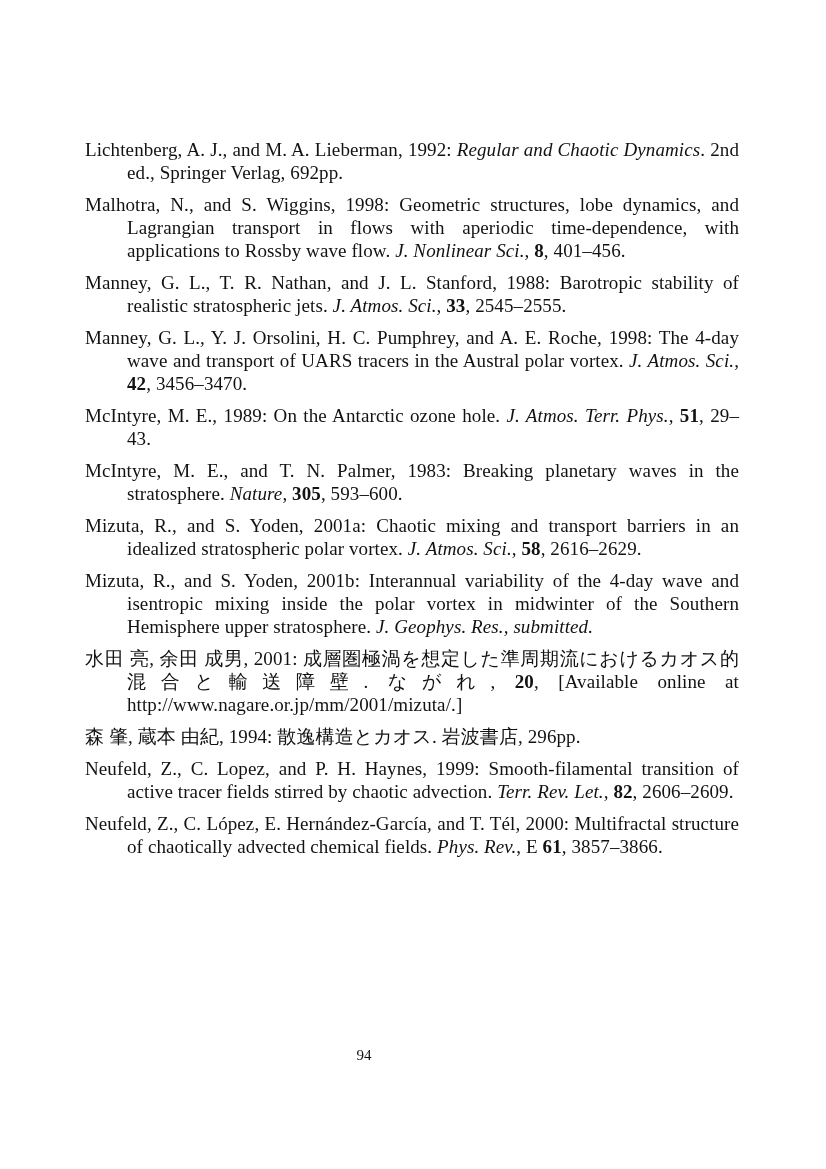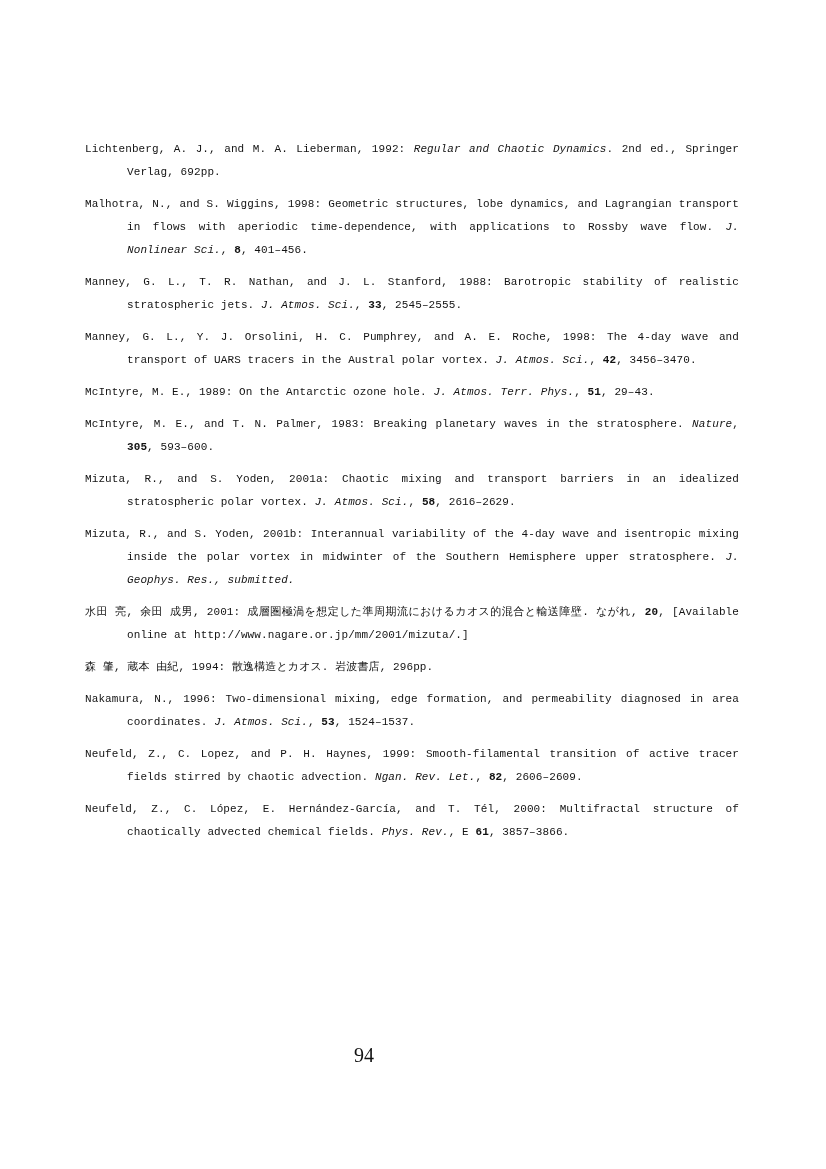"Lichtenberg, A. J., and M." p.ref { font-family: Liberation Mono, monospace -> none; font-size: 11px -> 19px }
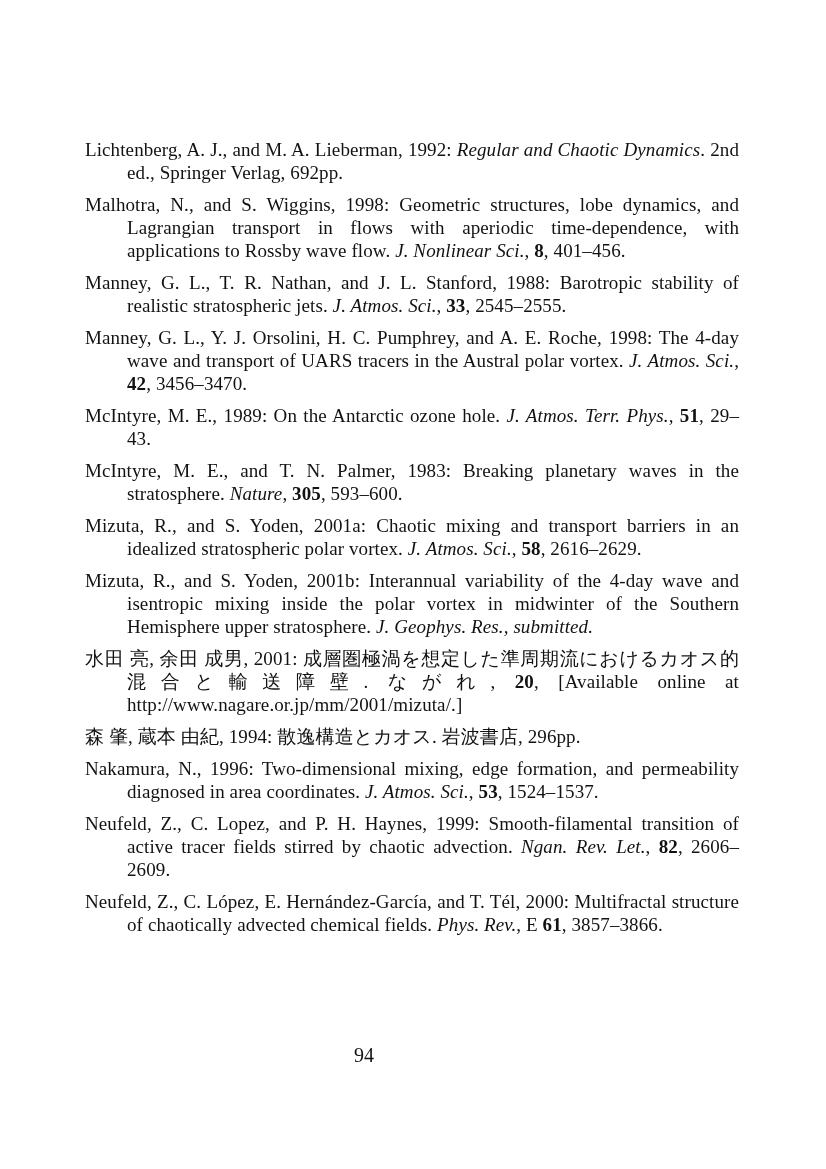"Nakamura, N., 1996: Two-dimensional" p.ref { html: <p><span>Nakamura, N., 1996: Two-dimensional mixing, edge formation, and permeability diagnosed in area coordinates. </span><span>J. Atmos. Sci.</span><span>, </span><span>53</span><span>, 1524–1537.</span></p> -> none }
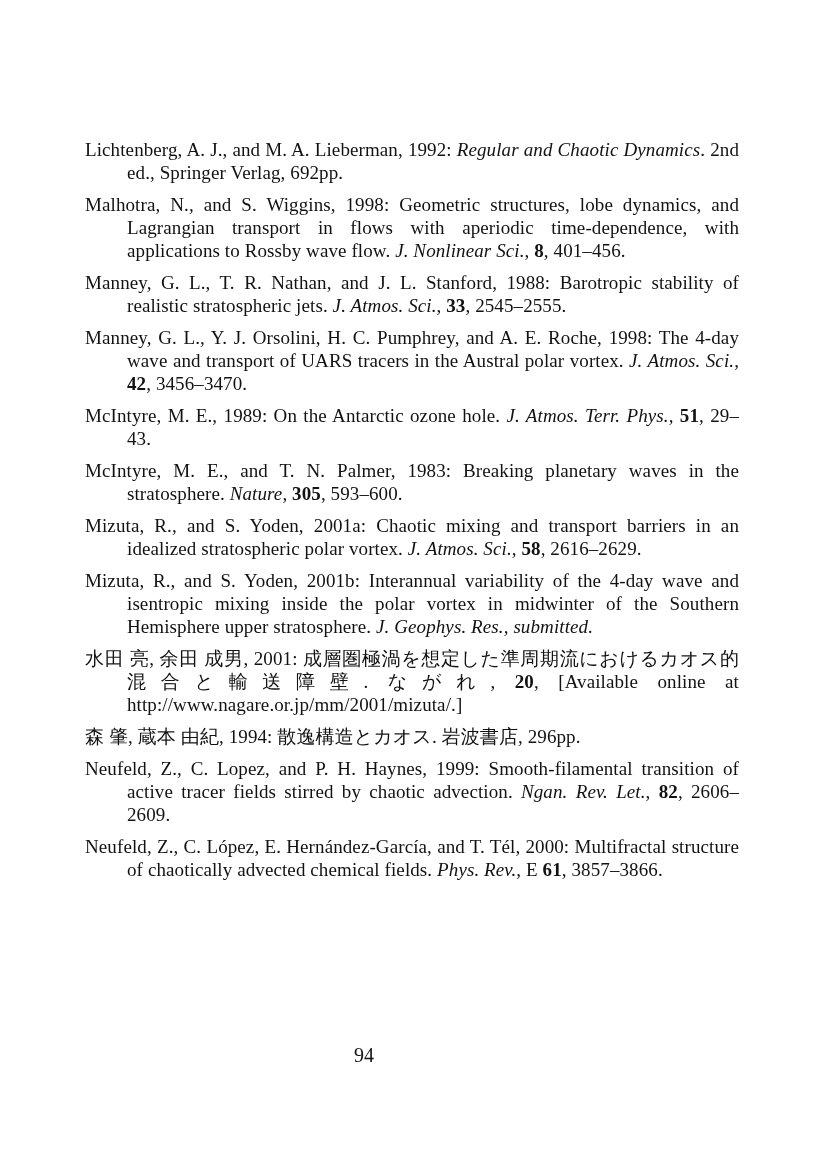"Ngan. Rev. Let." span.italic { text: Ngan -> Terr }
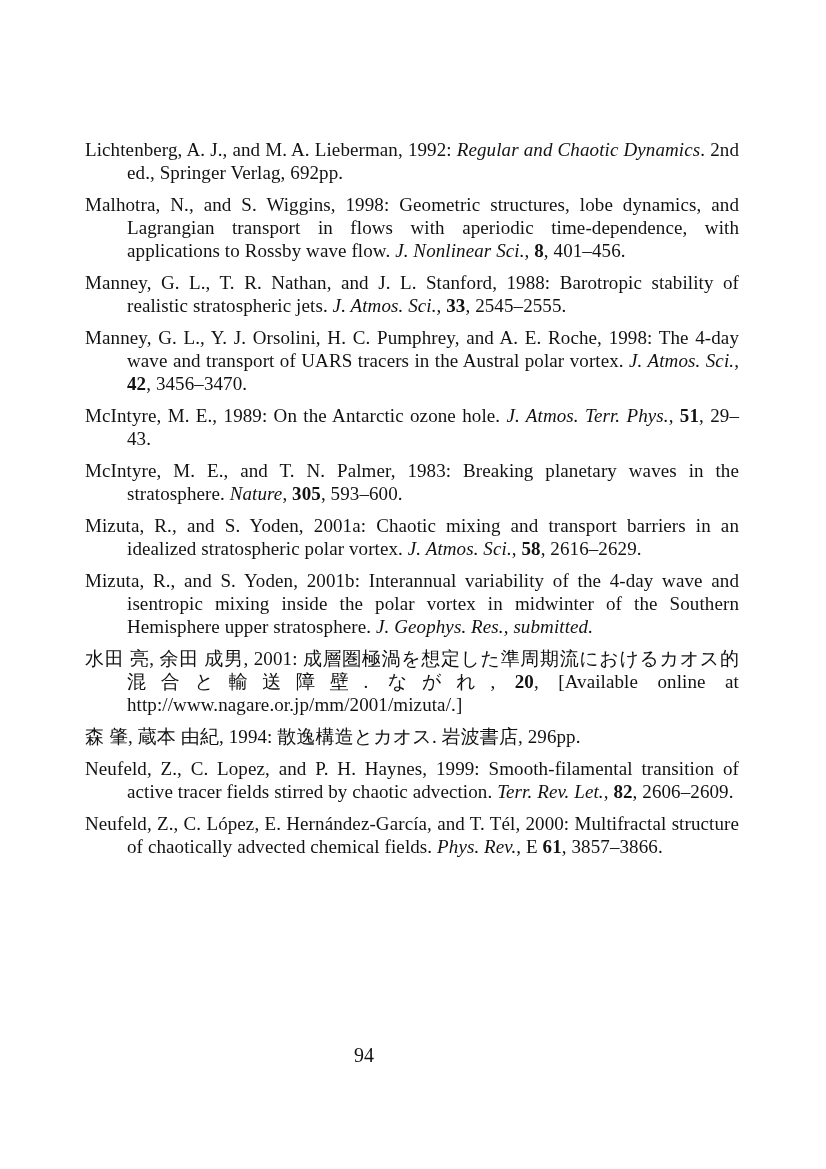"94" .page-number { font-size: 20px -> 15px }
